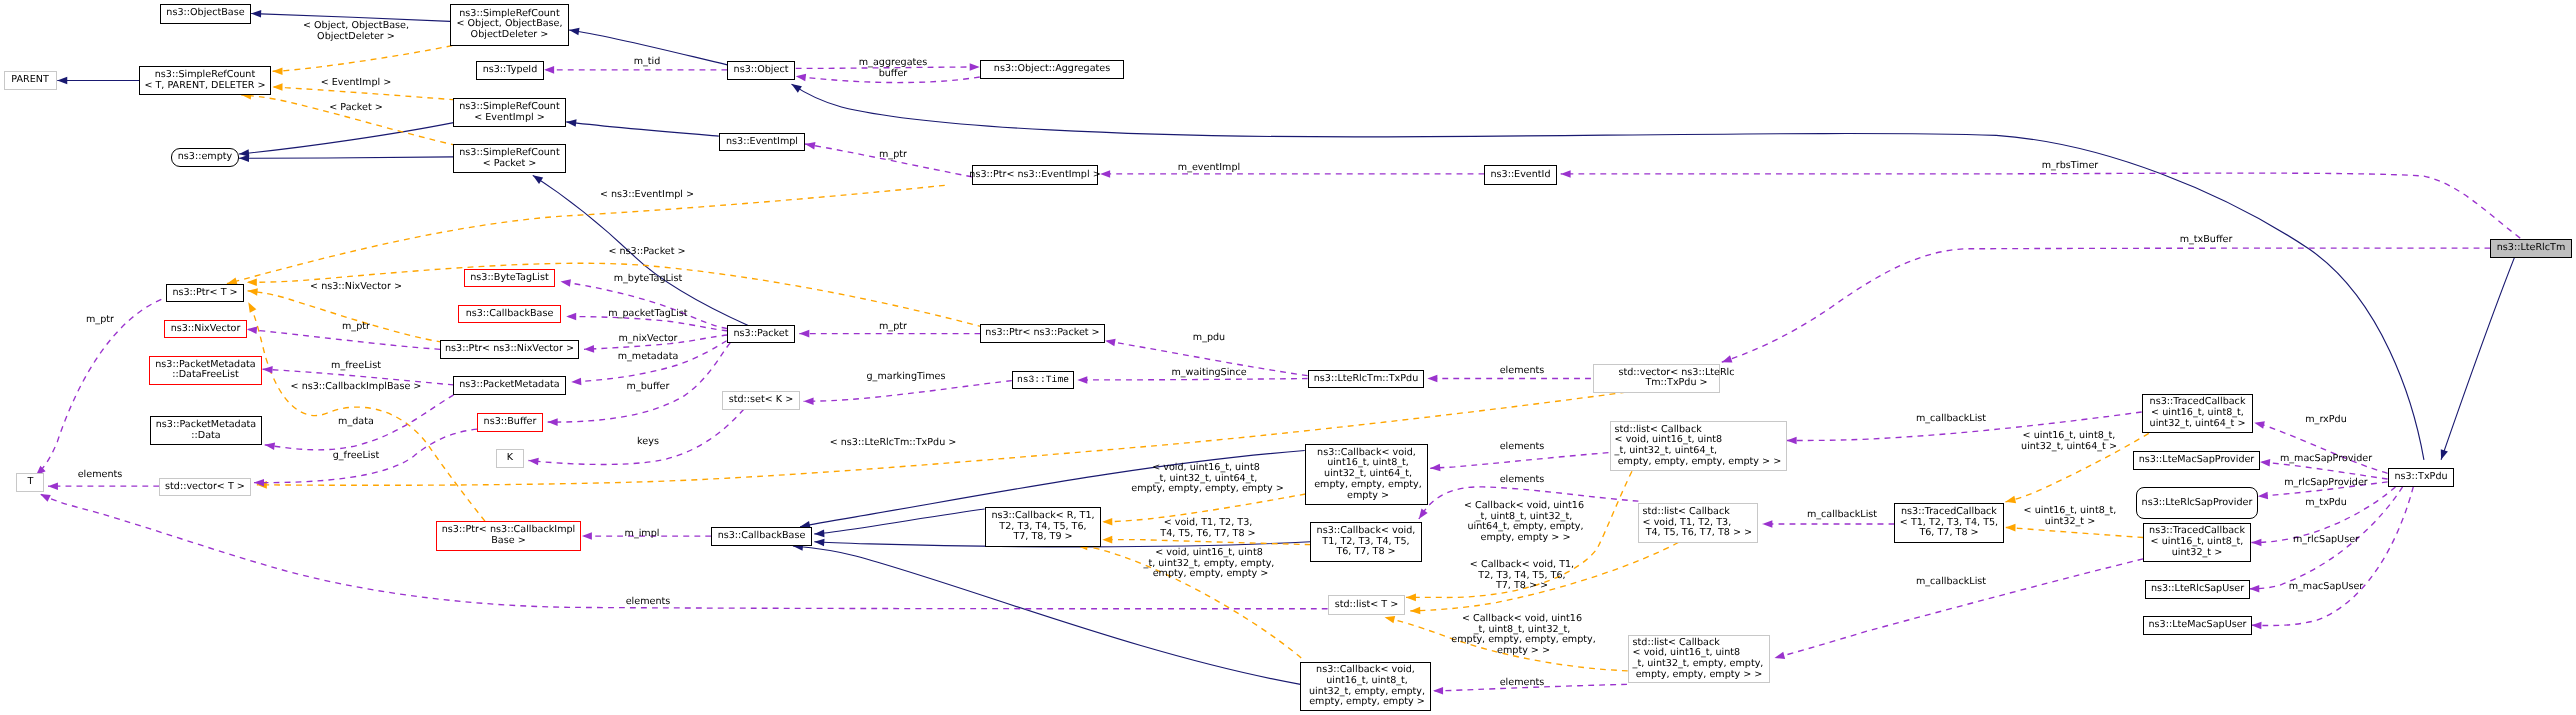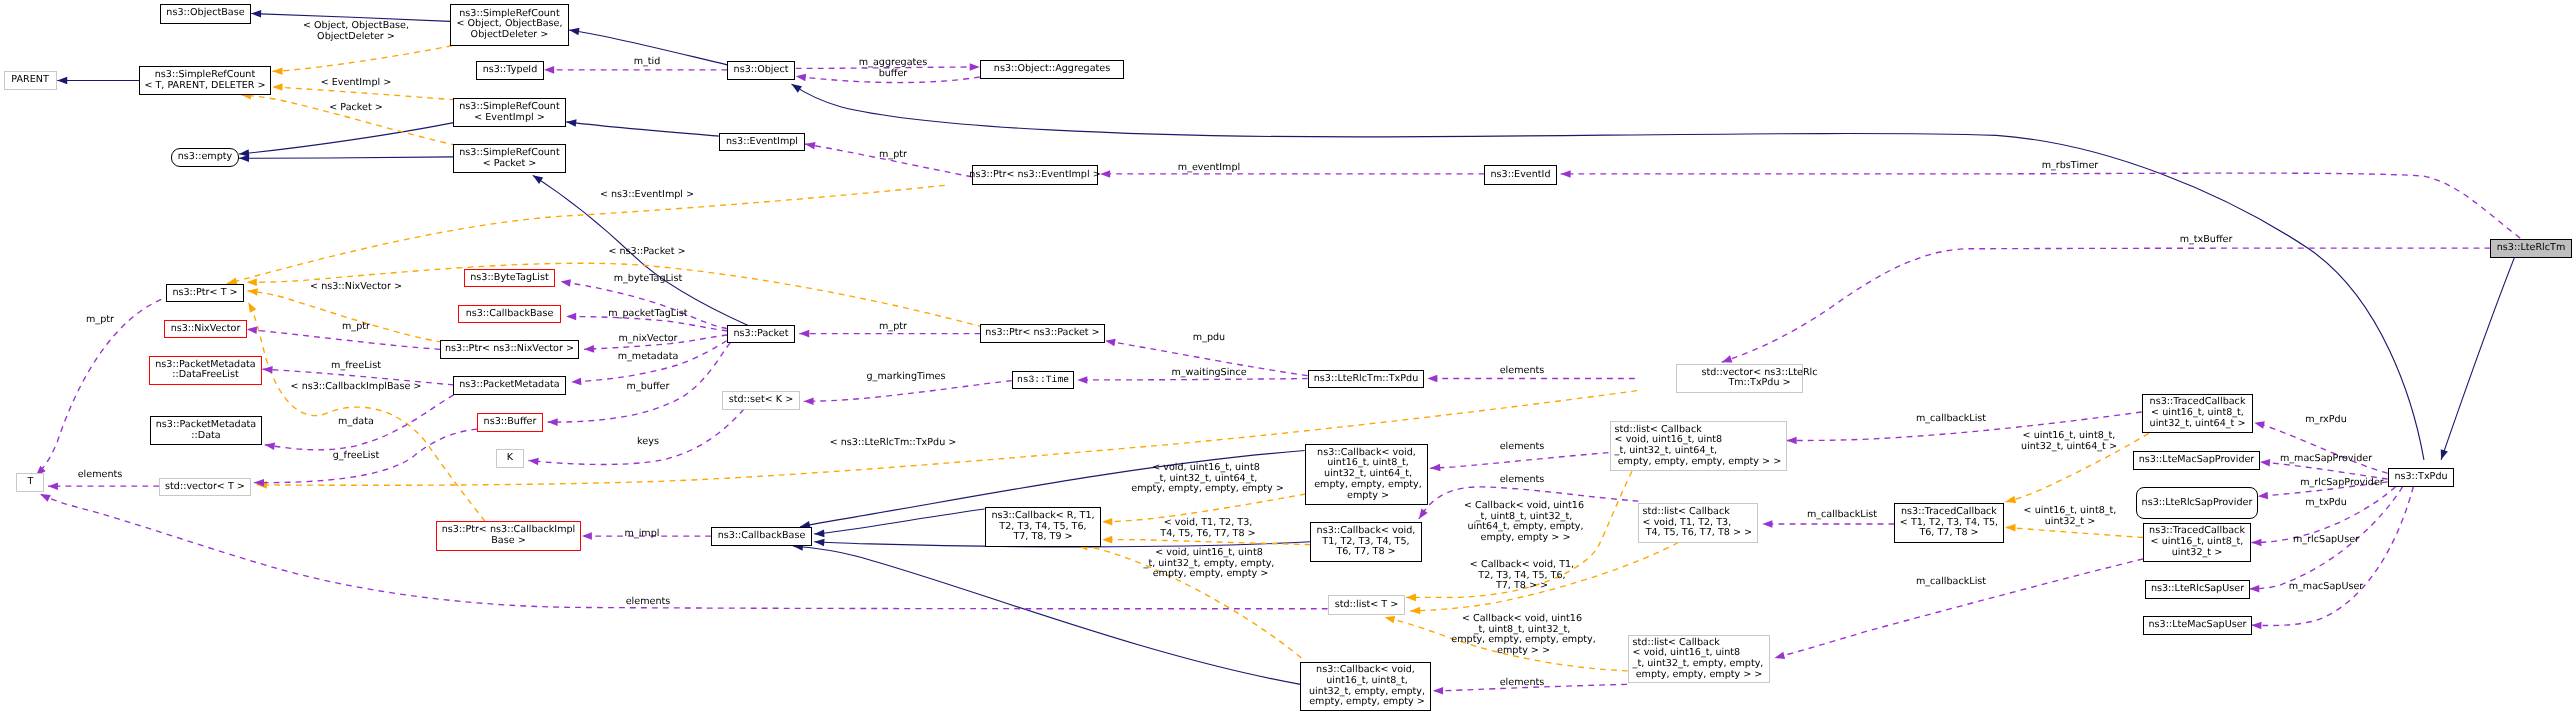"std::vector< ns3::LteRlc" div.node { left: 1676px -> 1593px }
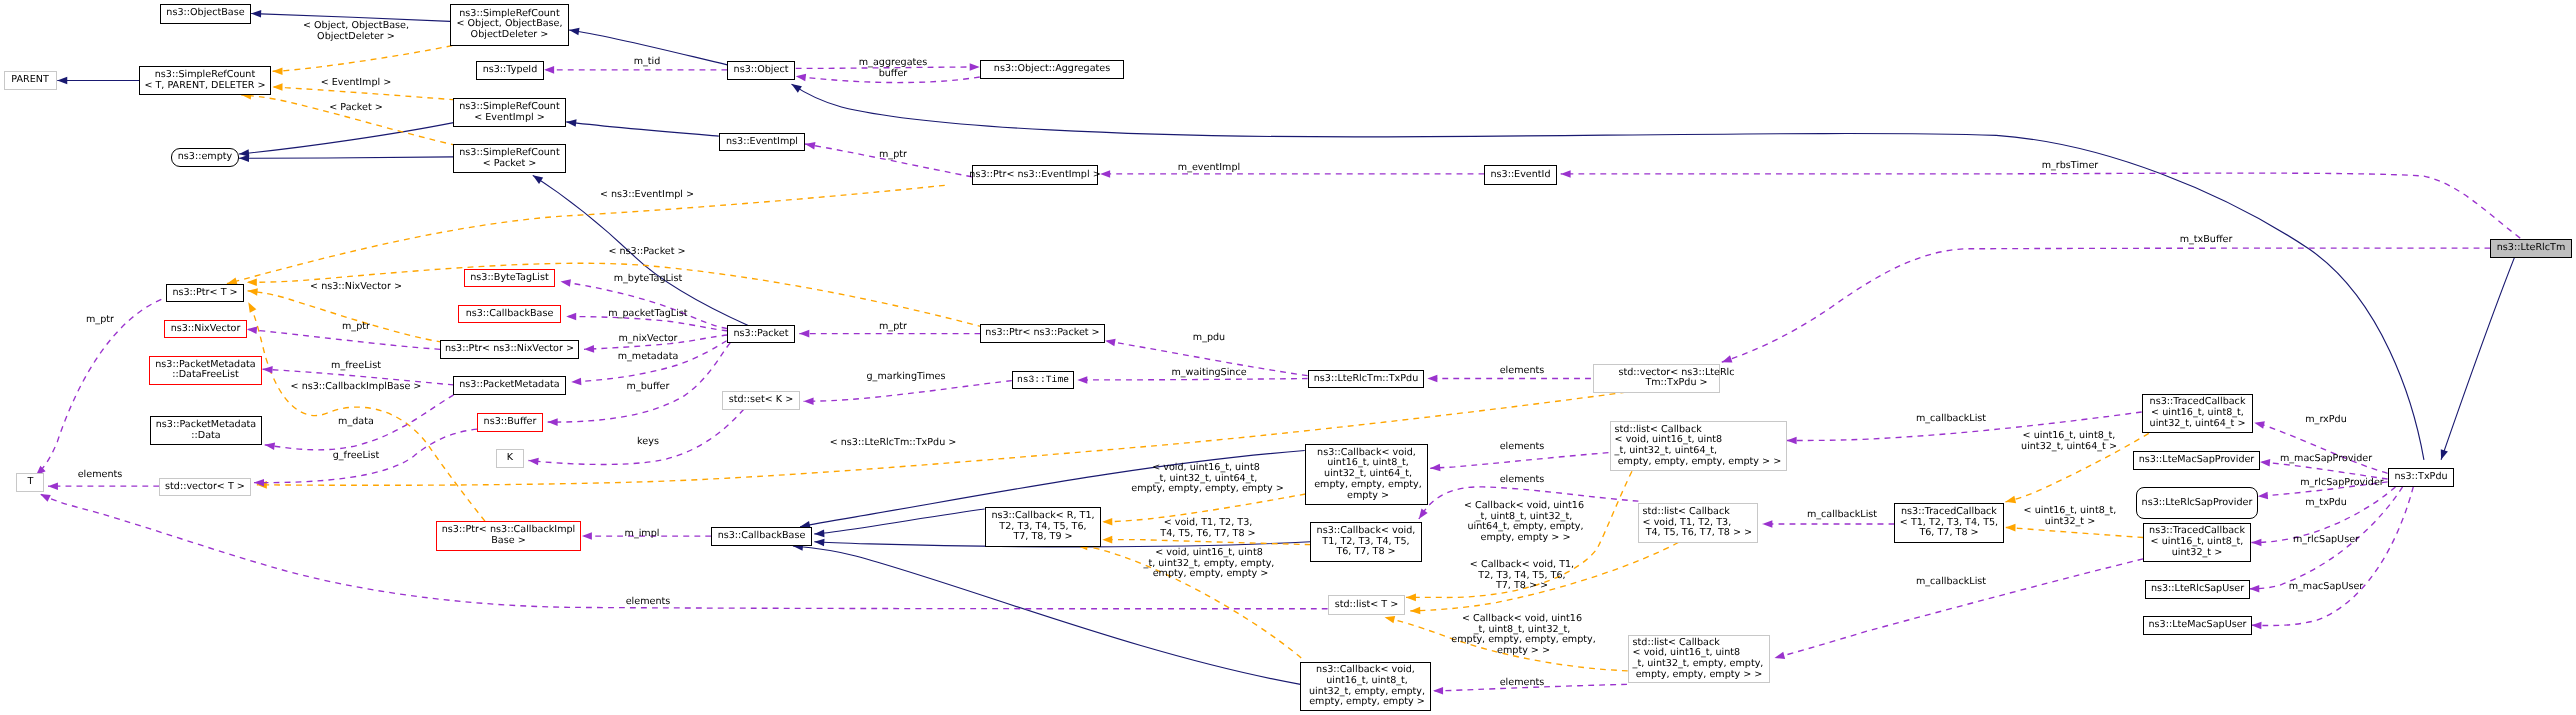"m_rlcSapProvider" div.edge-label { margin-left: 16px -> none }
